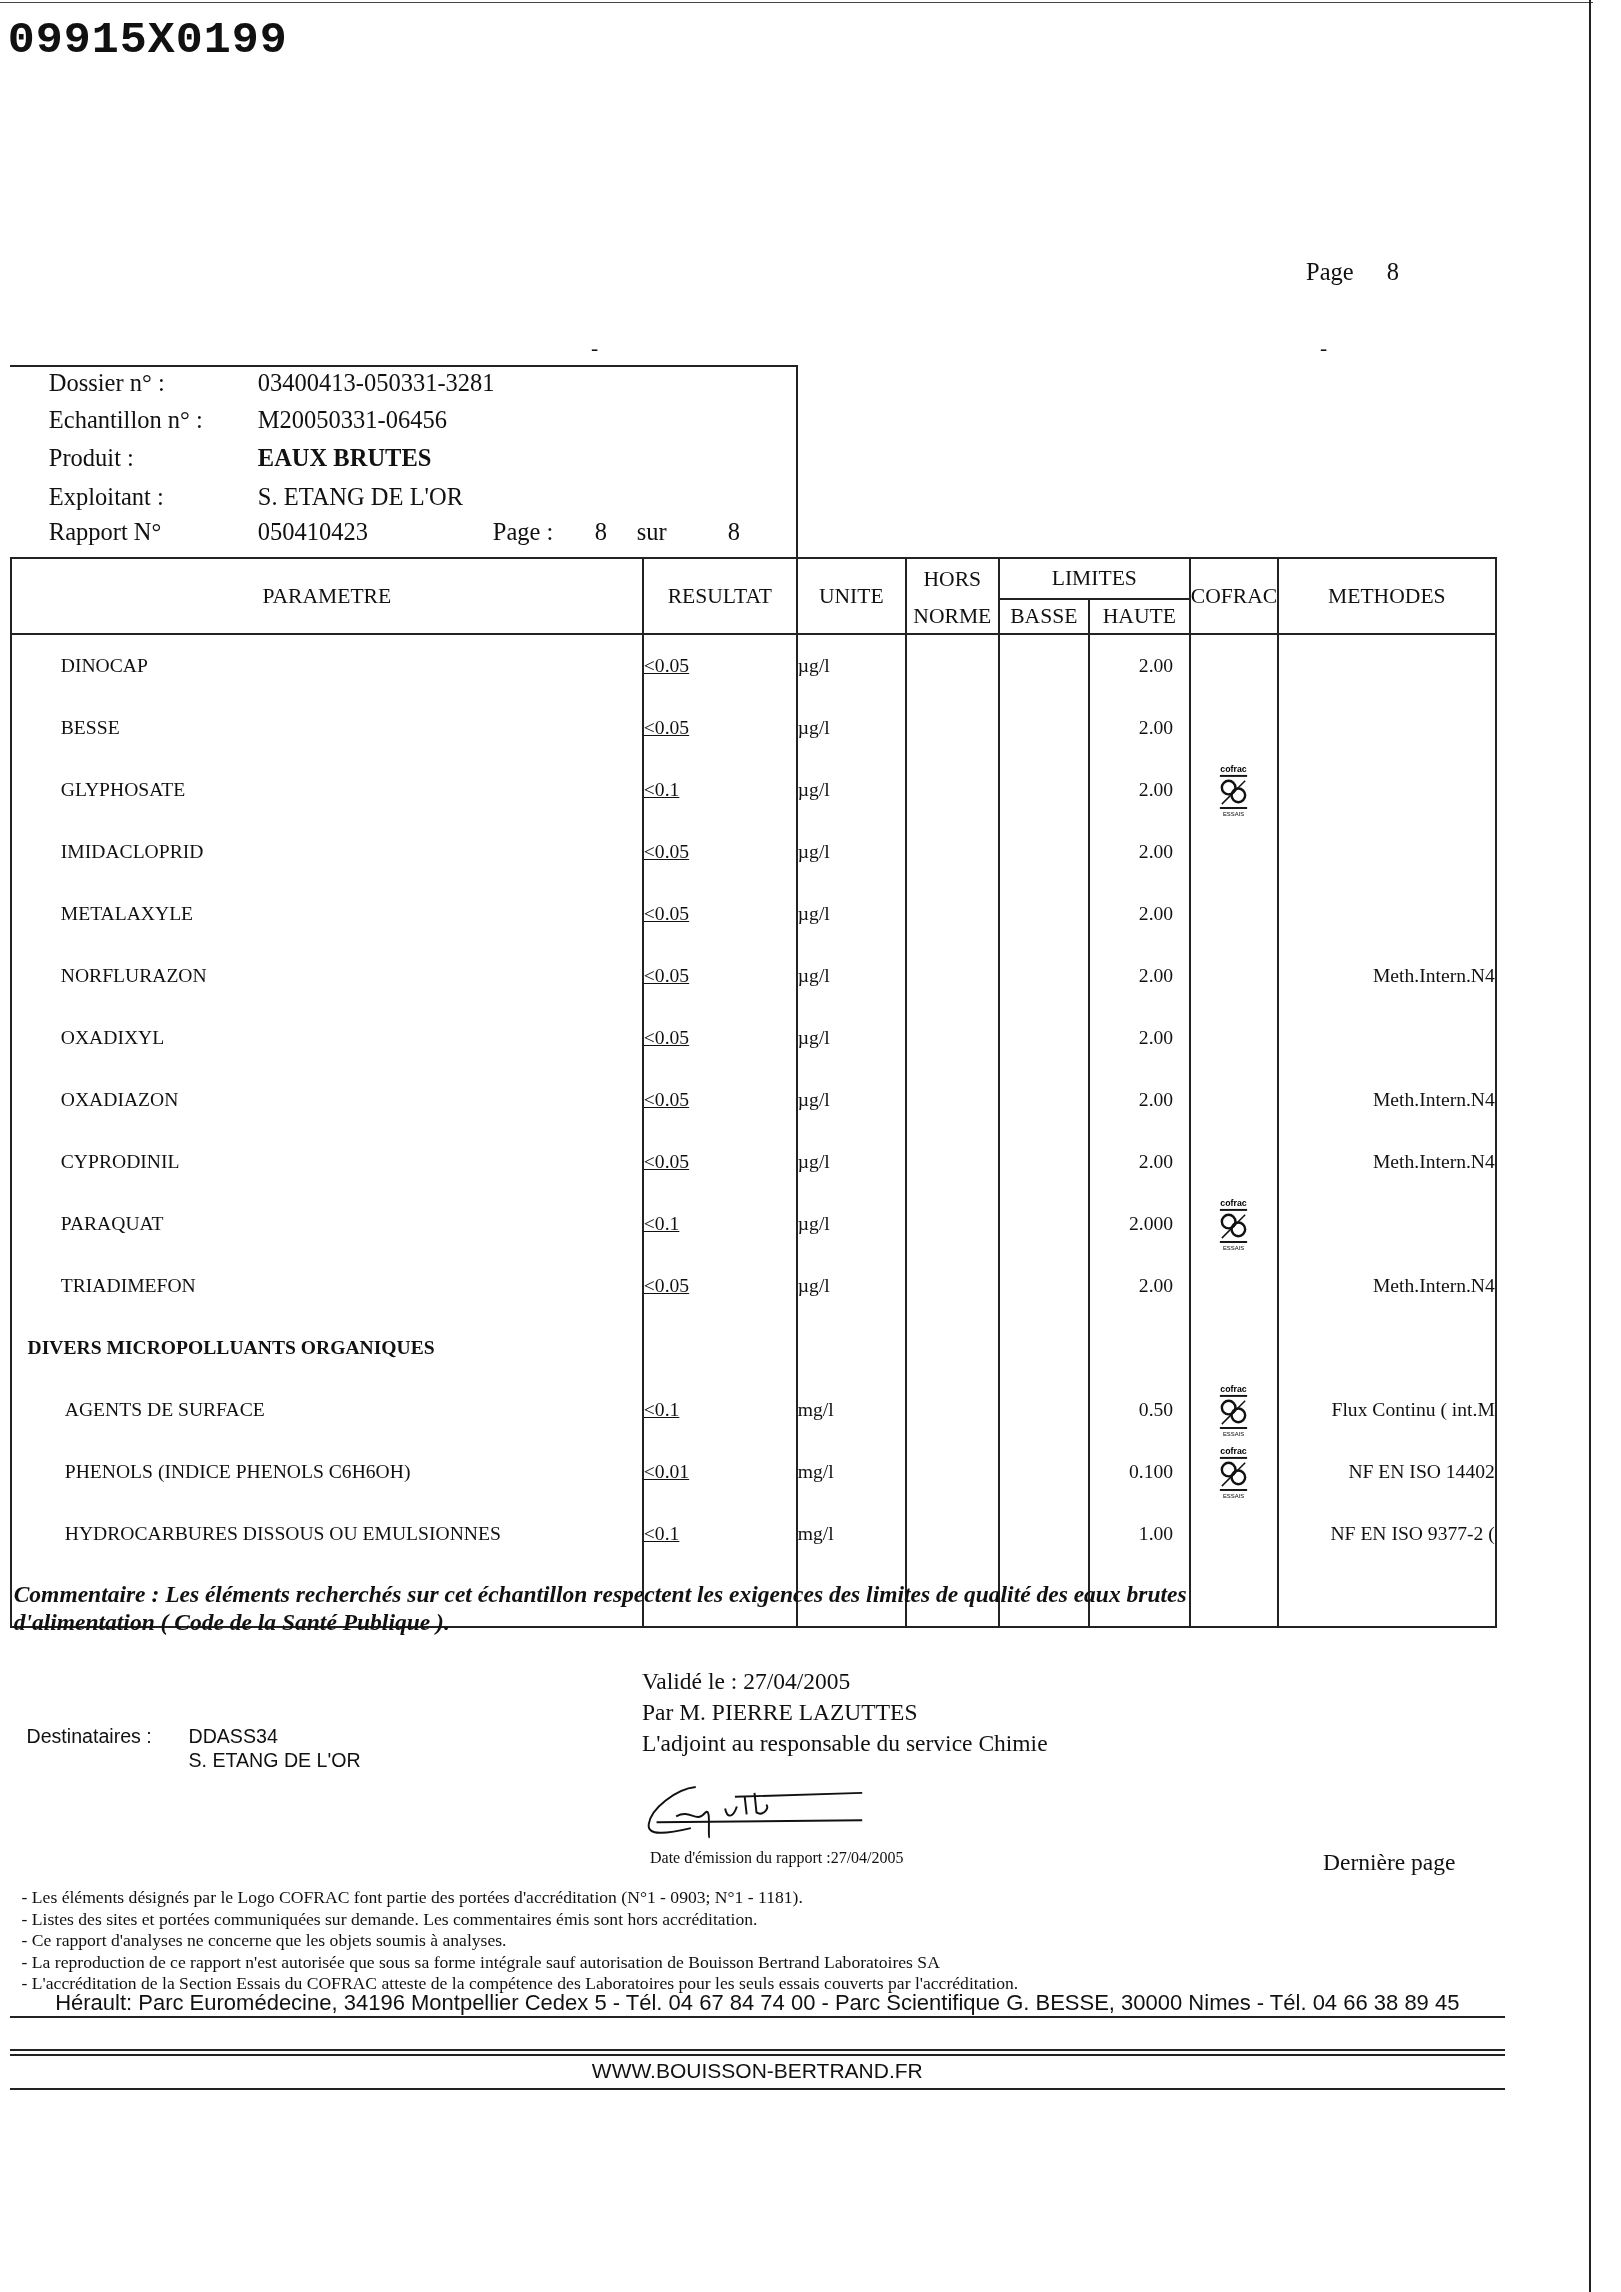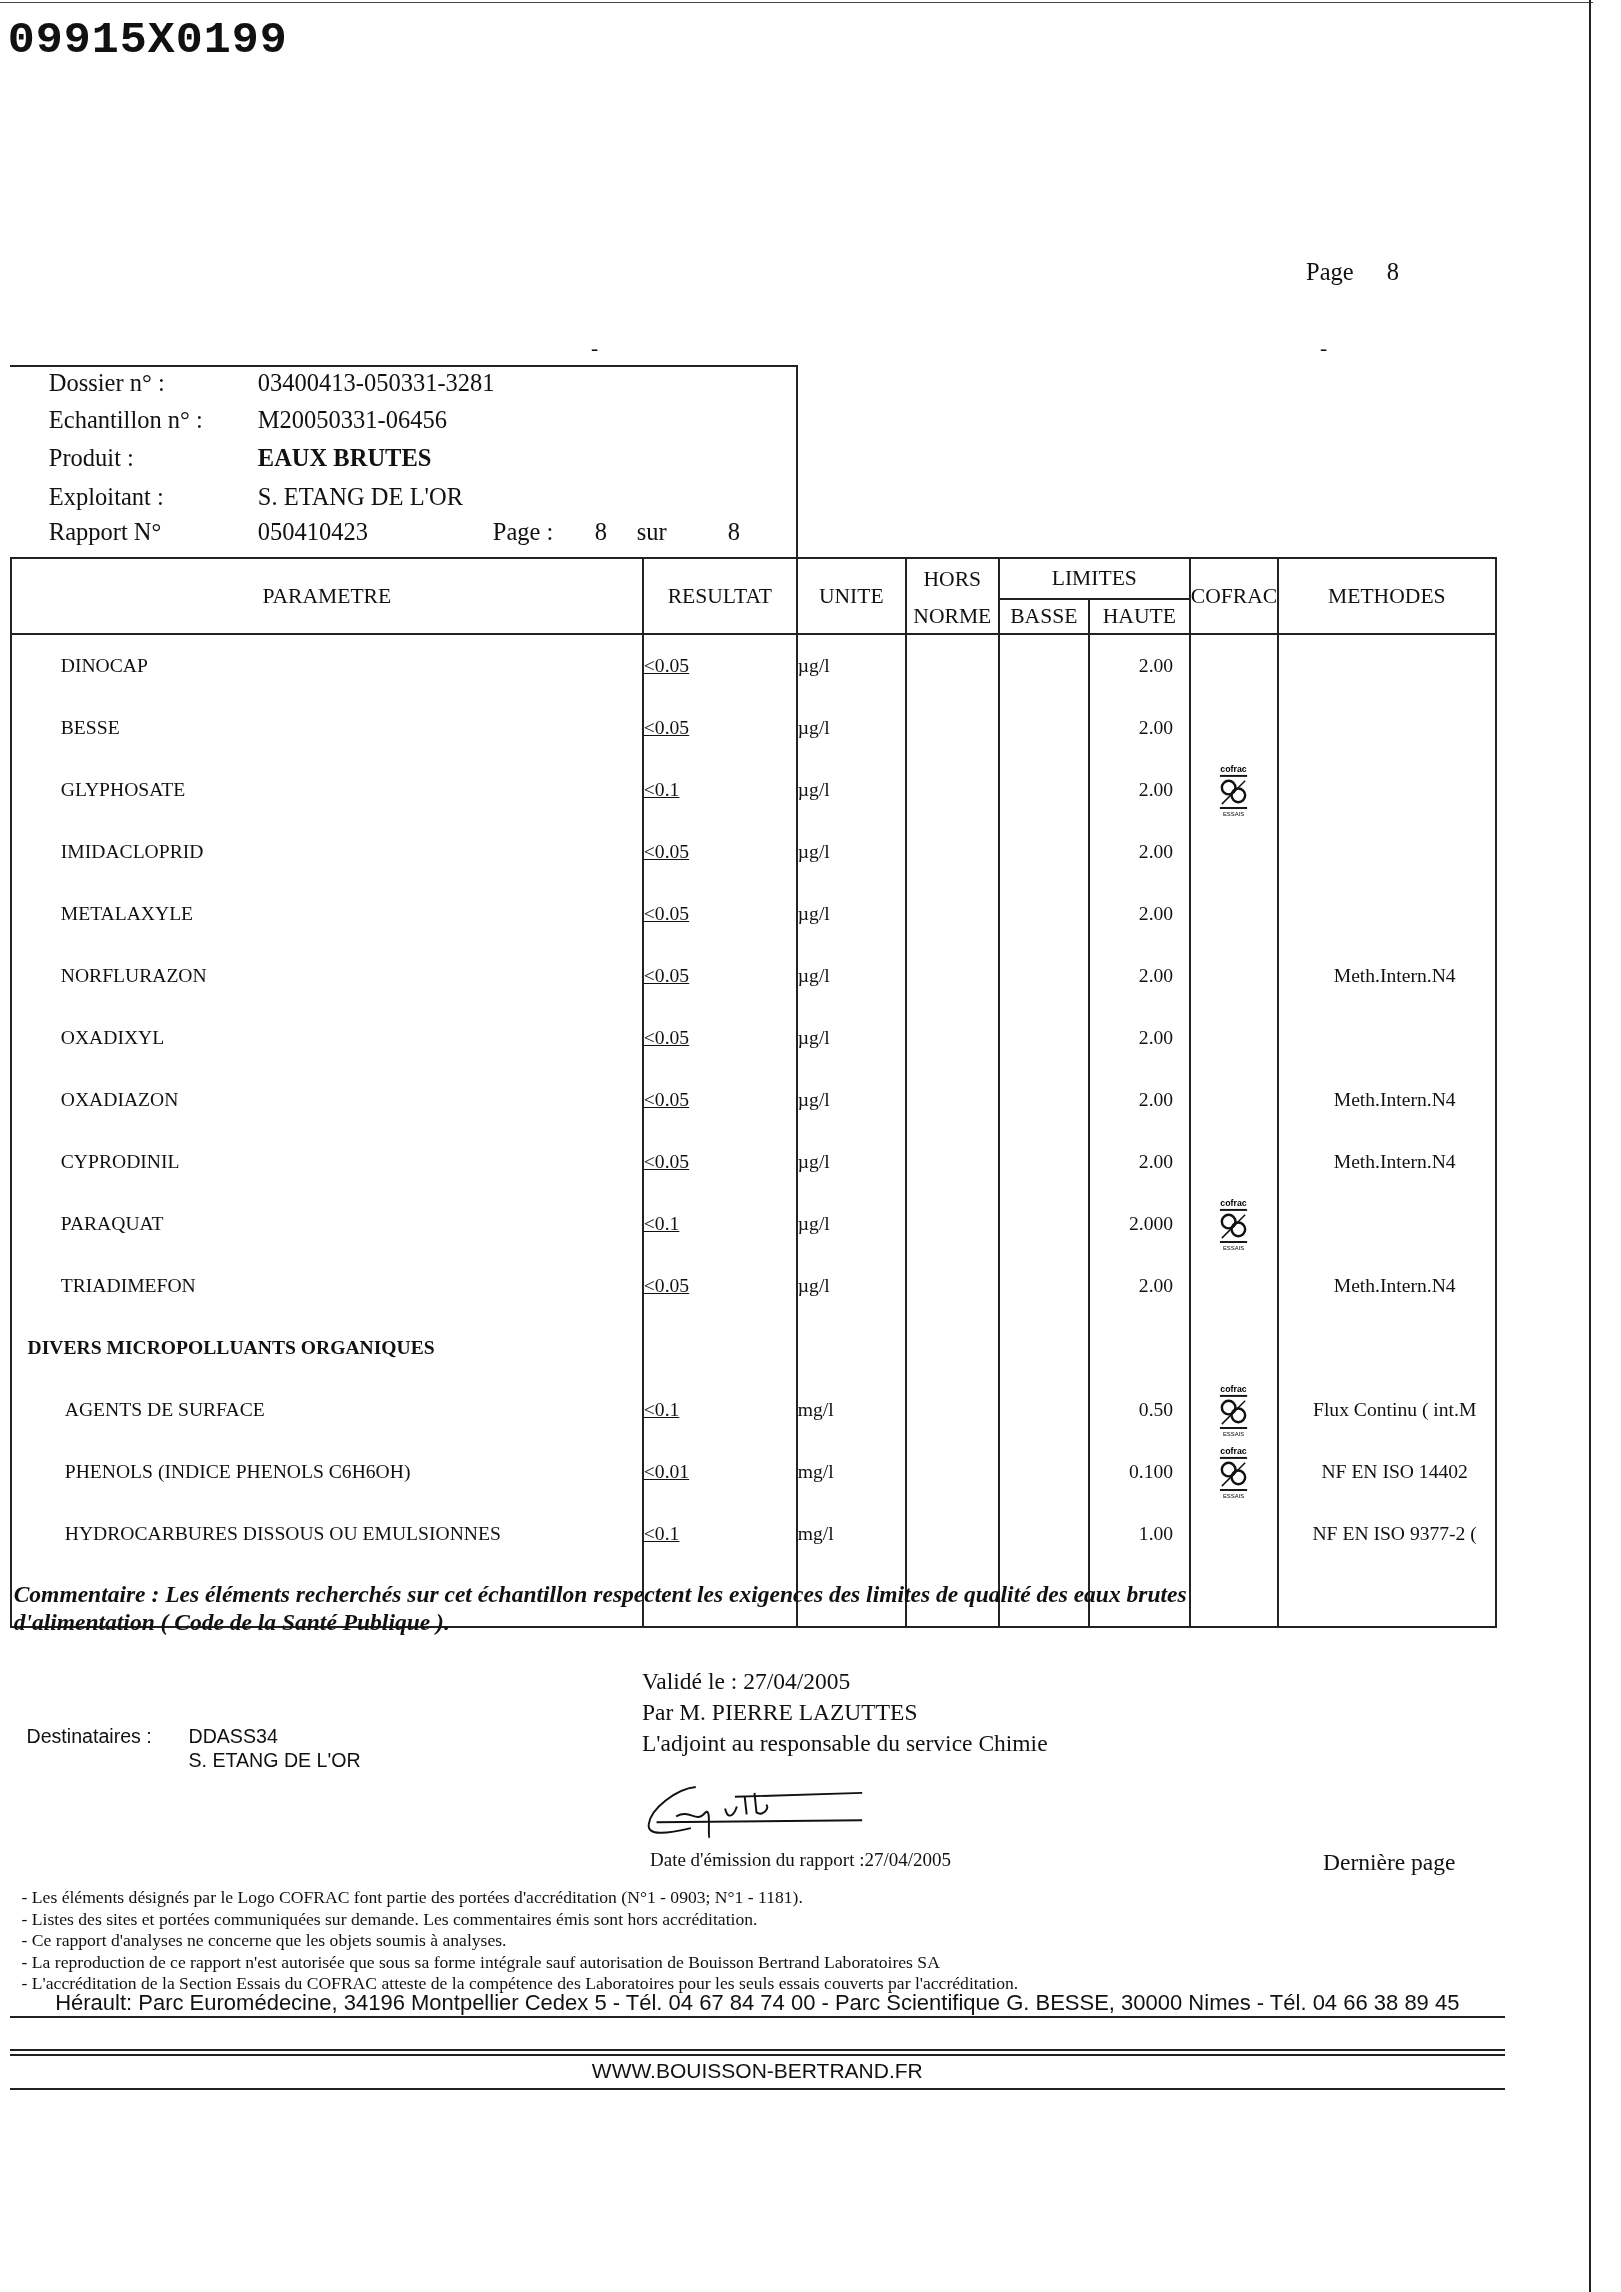"Meth.Intern.N4" .c-met { text-align: center -> right }
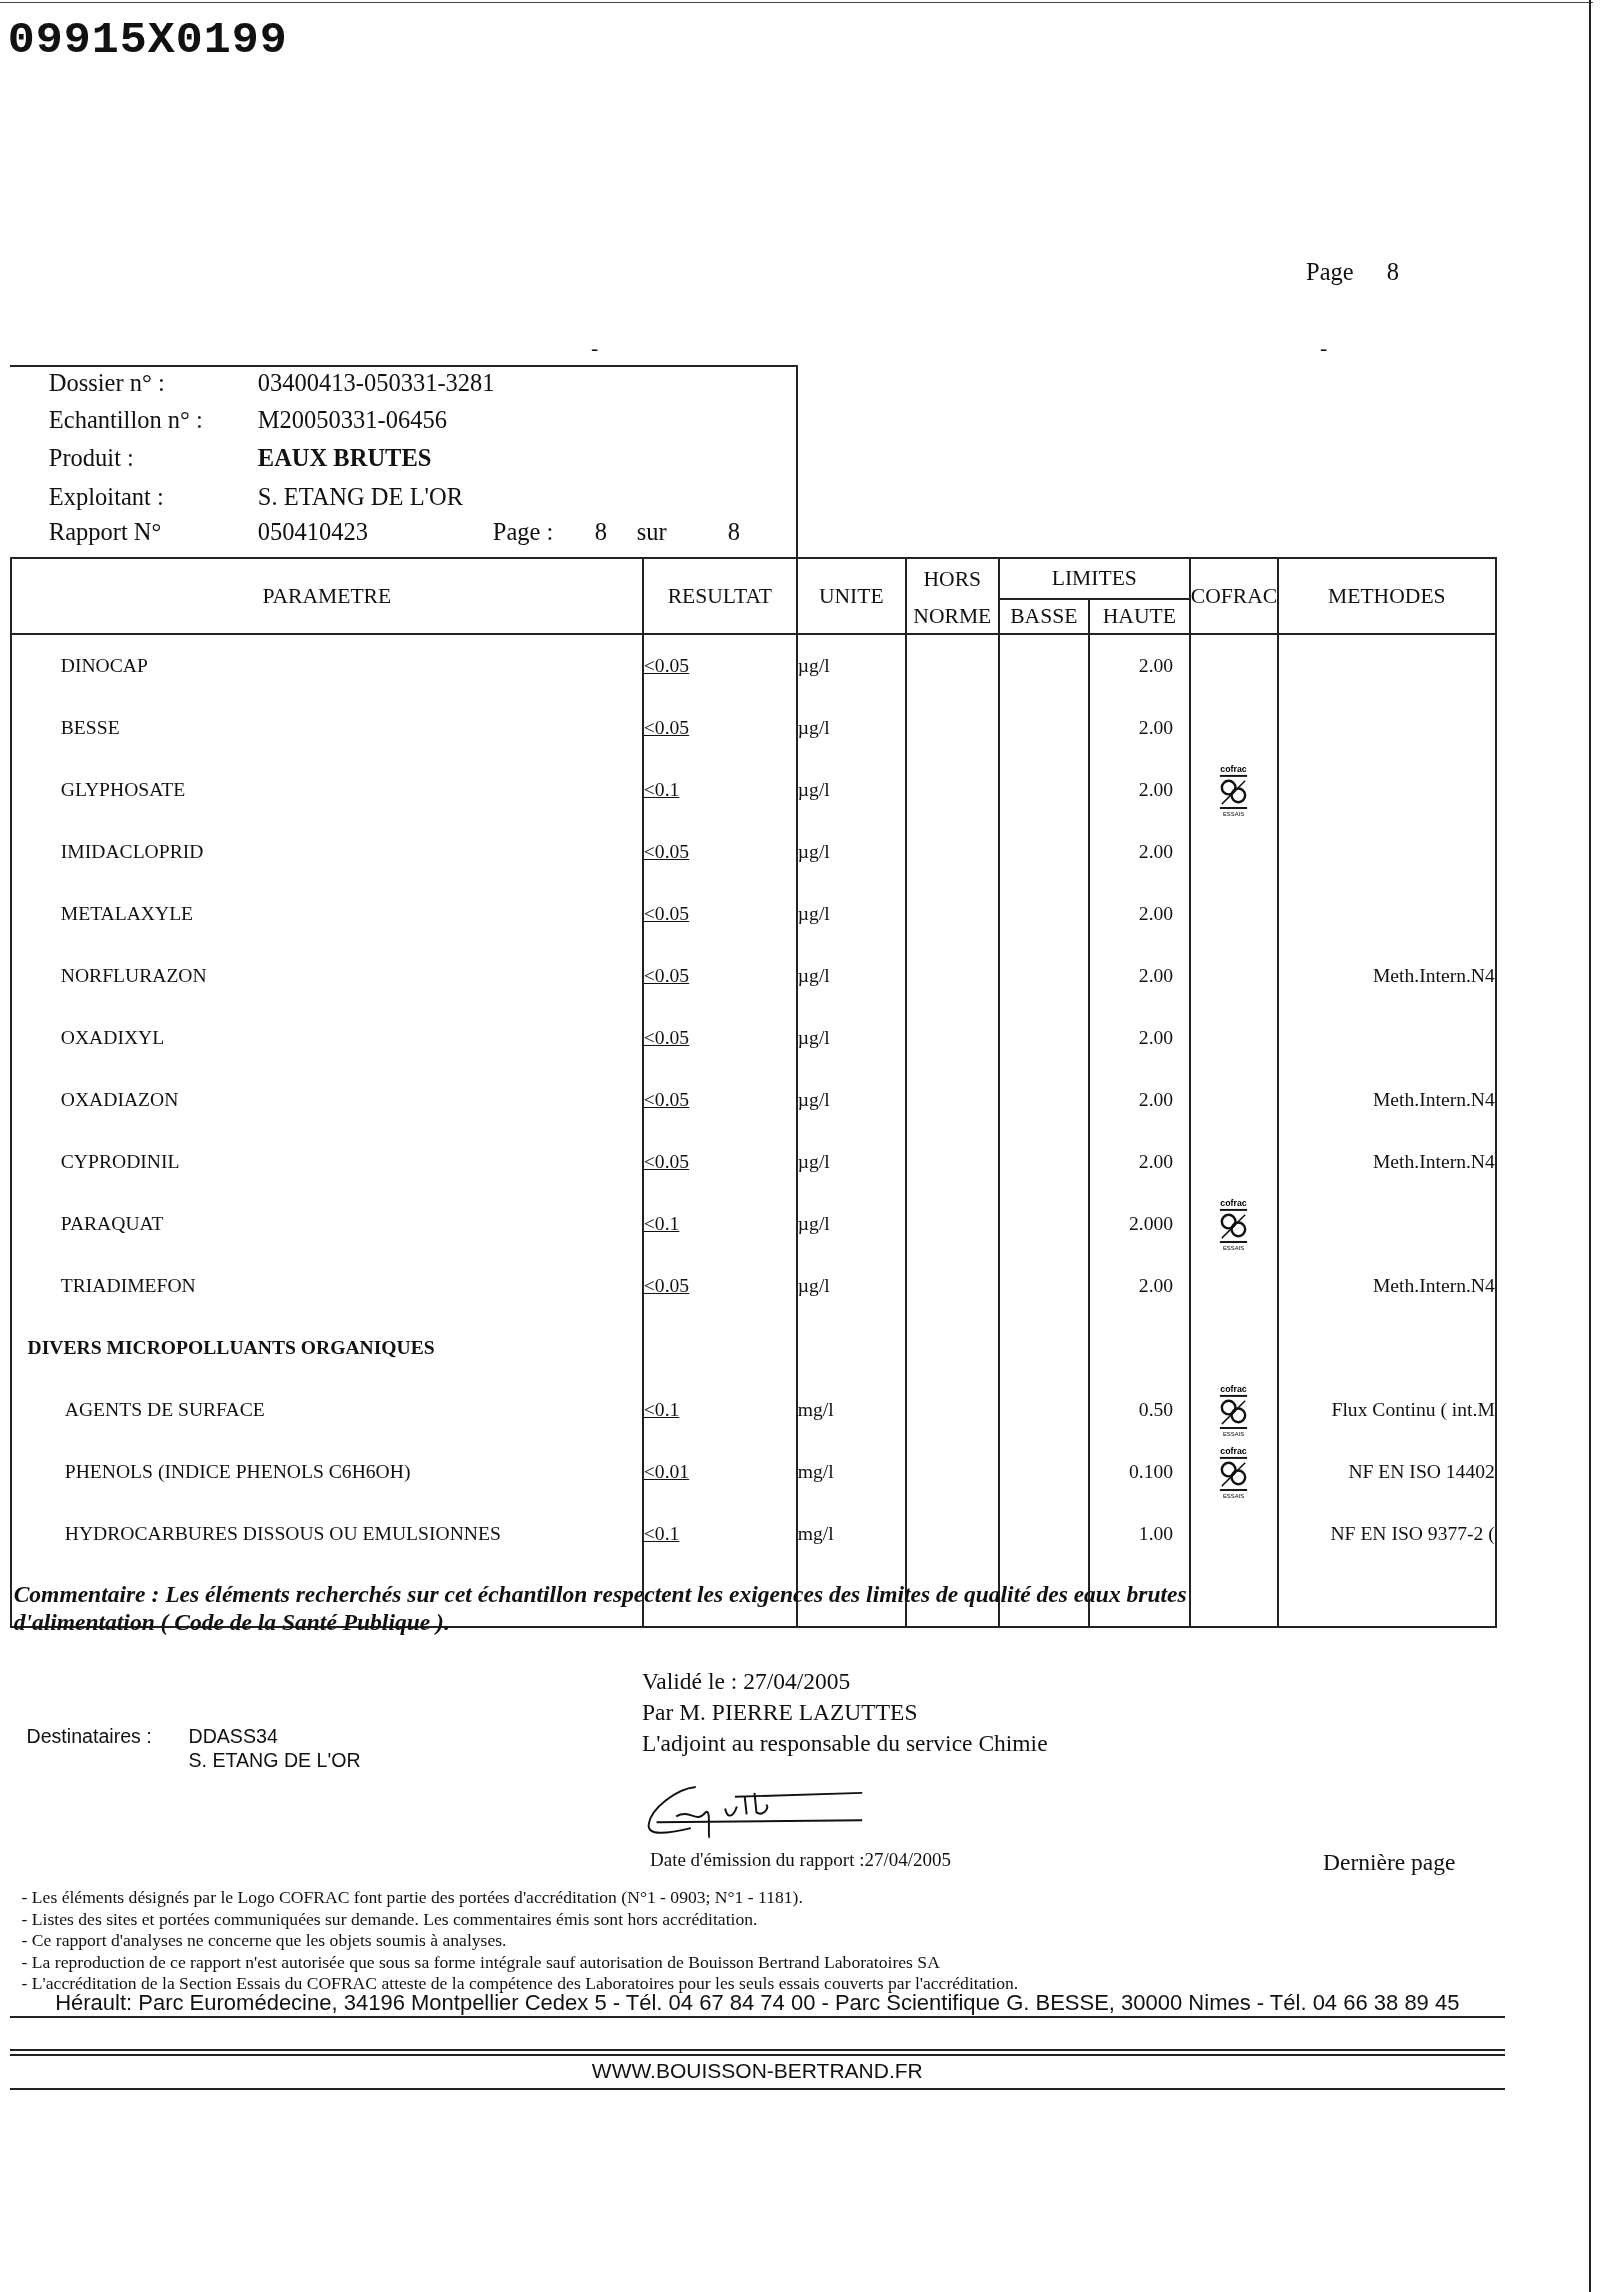"Date d'émission du rapport :27/04/2005" .emis { font-size: 19px -> 16px }
